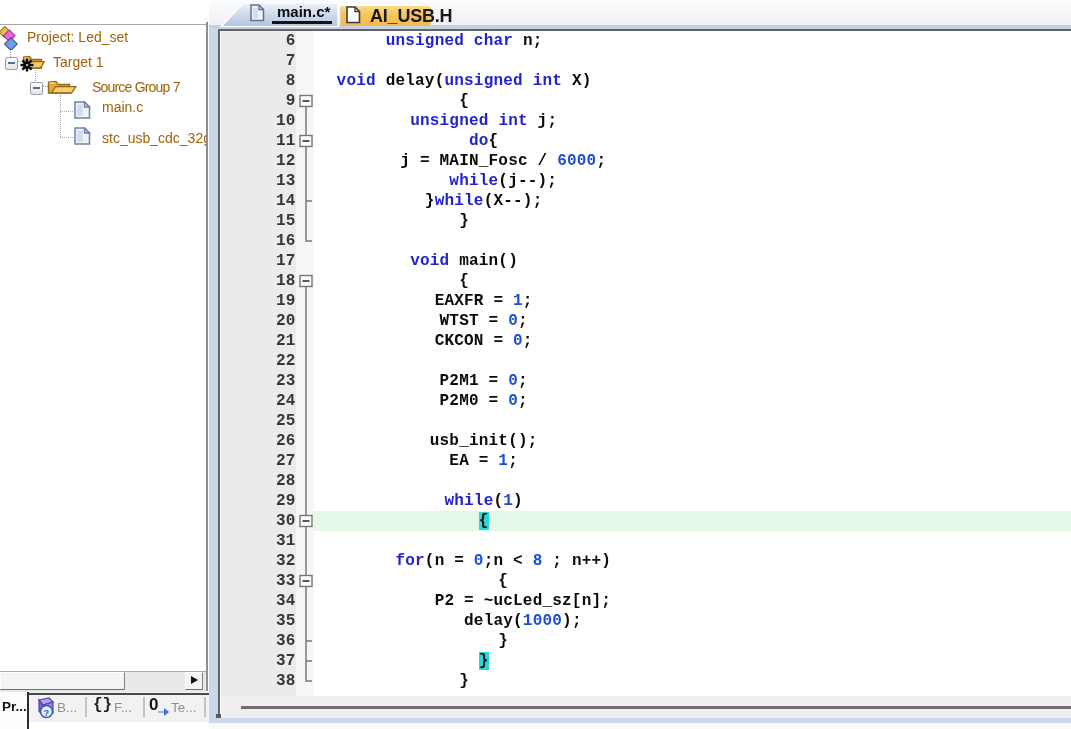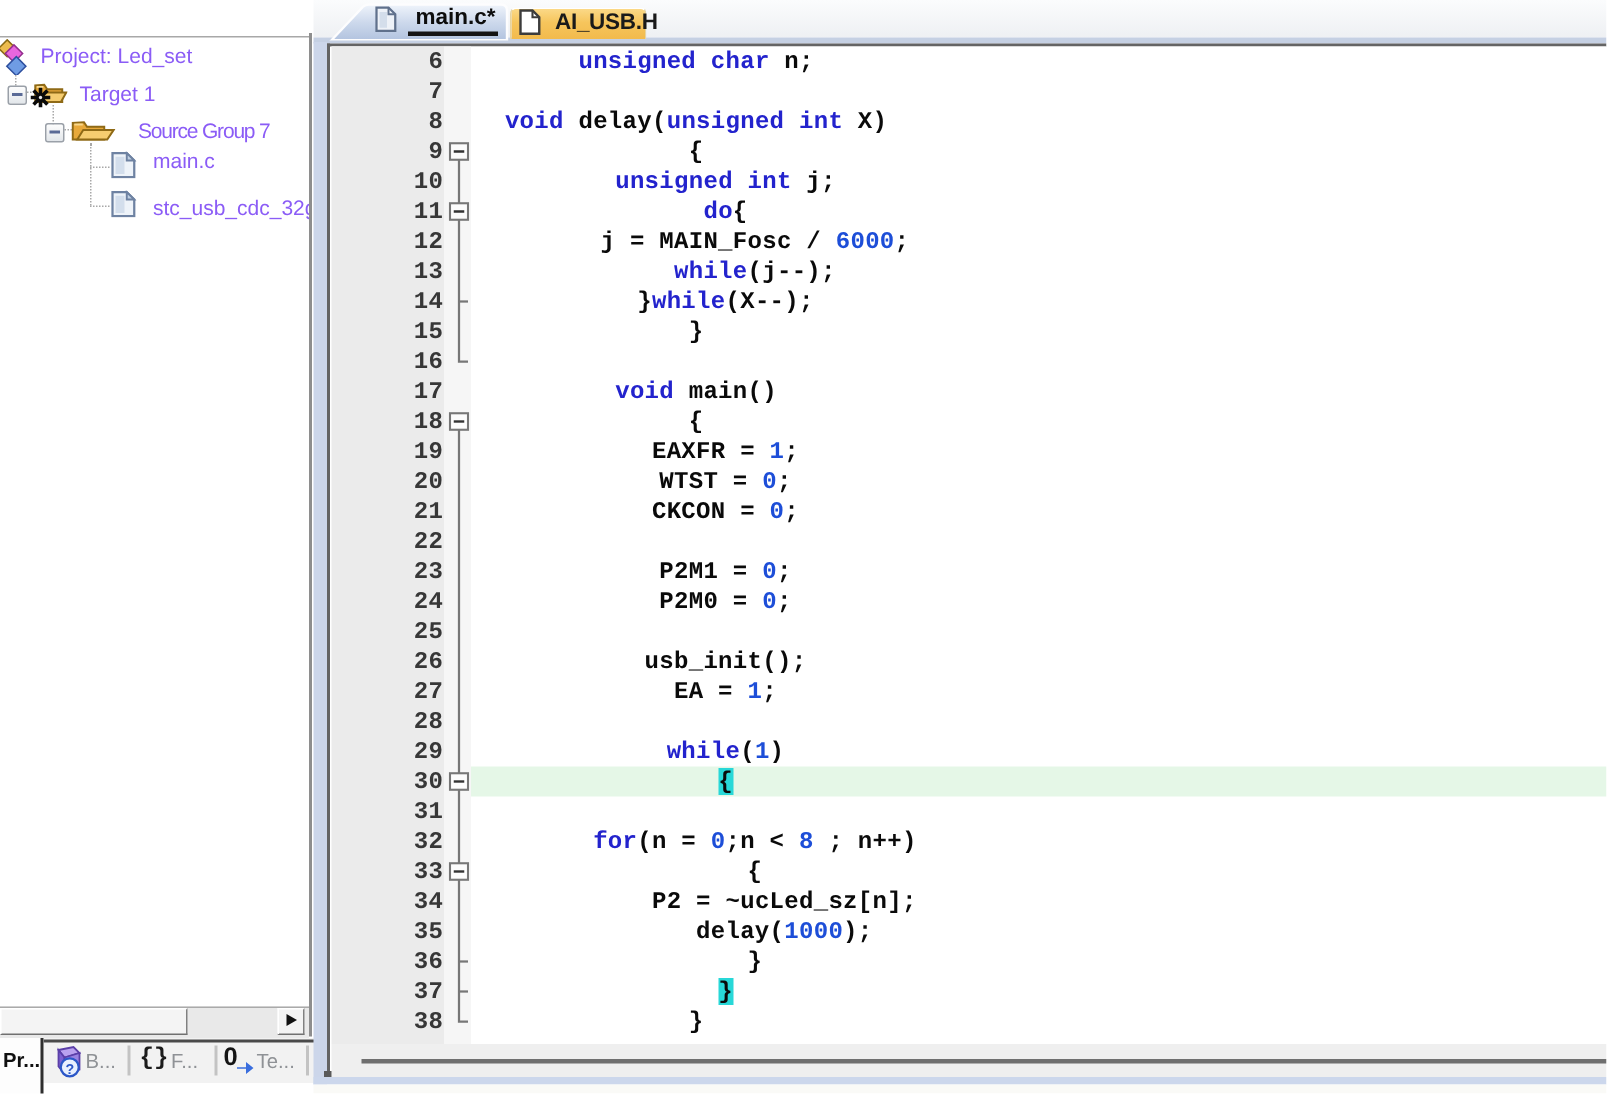"AI_USB.H" #tab2-txt { font-size: 15px -> 18px }
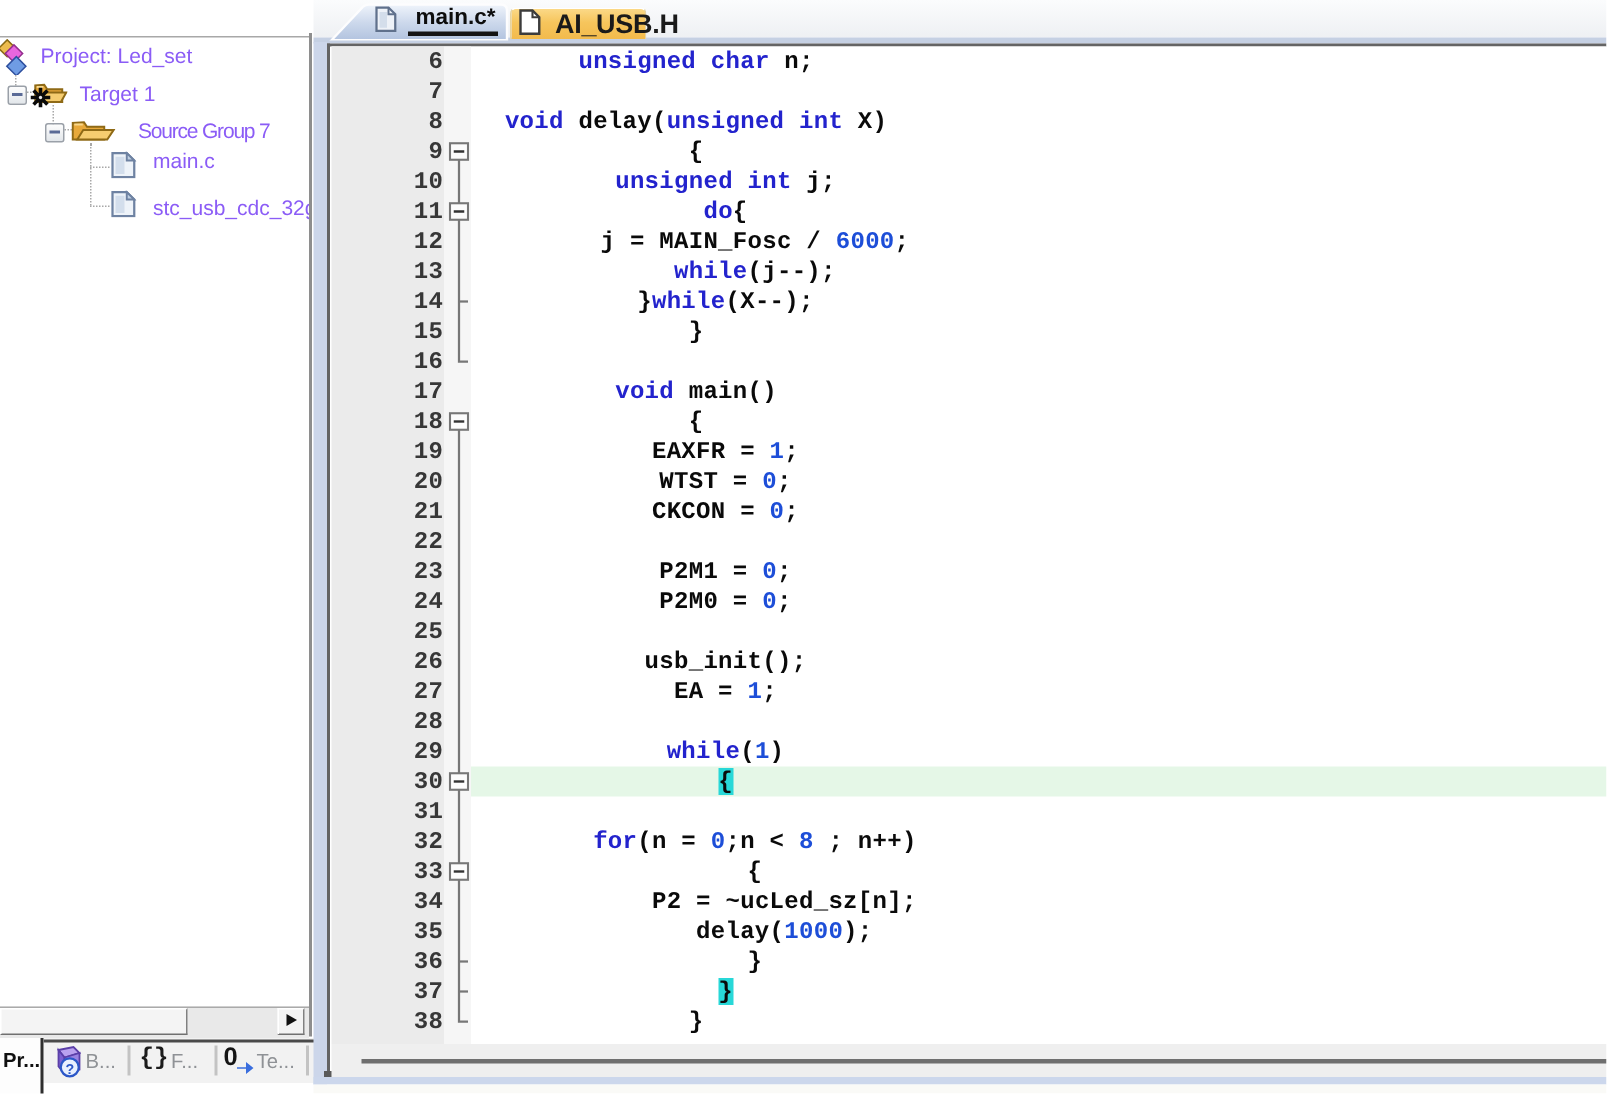"Project: Led_set" .trow { color: #8b5cf6 -> #a16207 }
